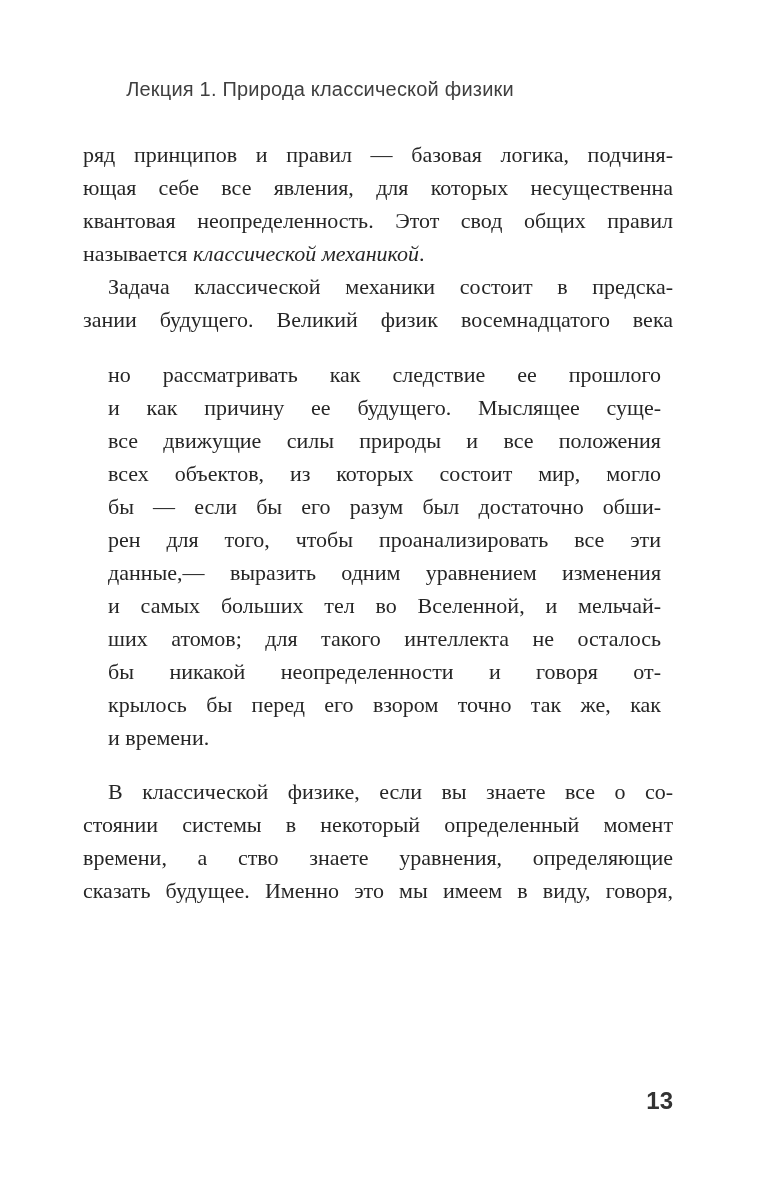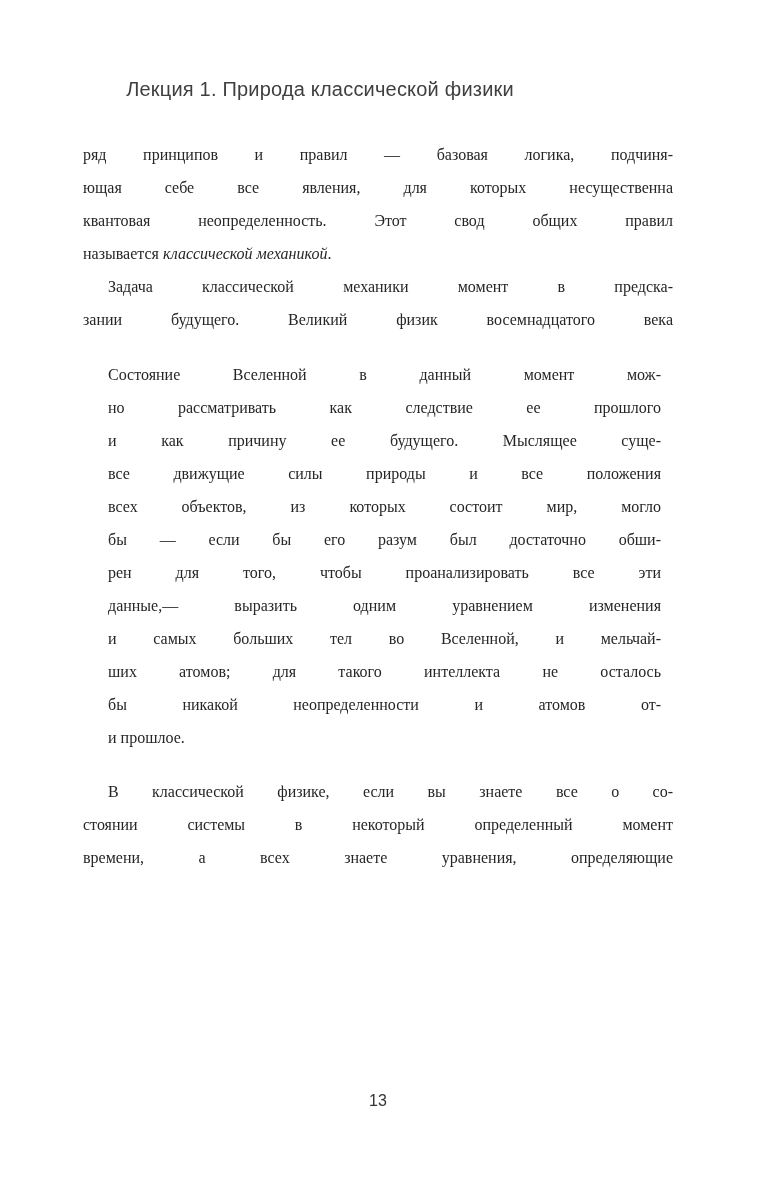"ряд принципов и правил —" .text-block { font-size: 16px -> 22px }
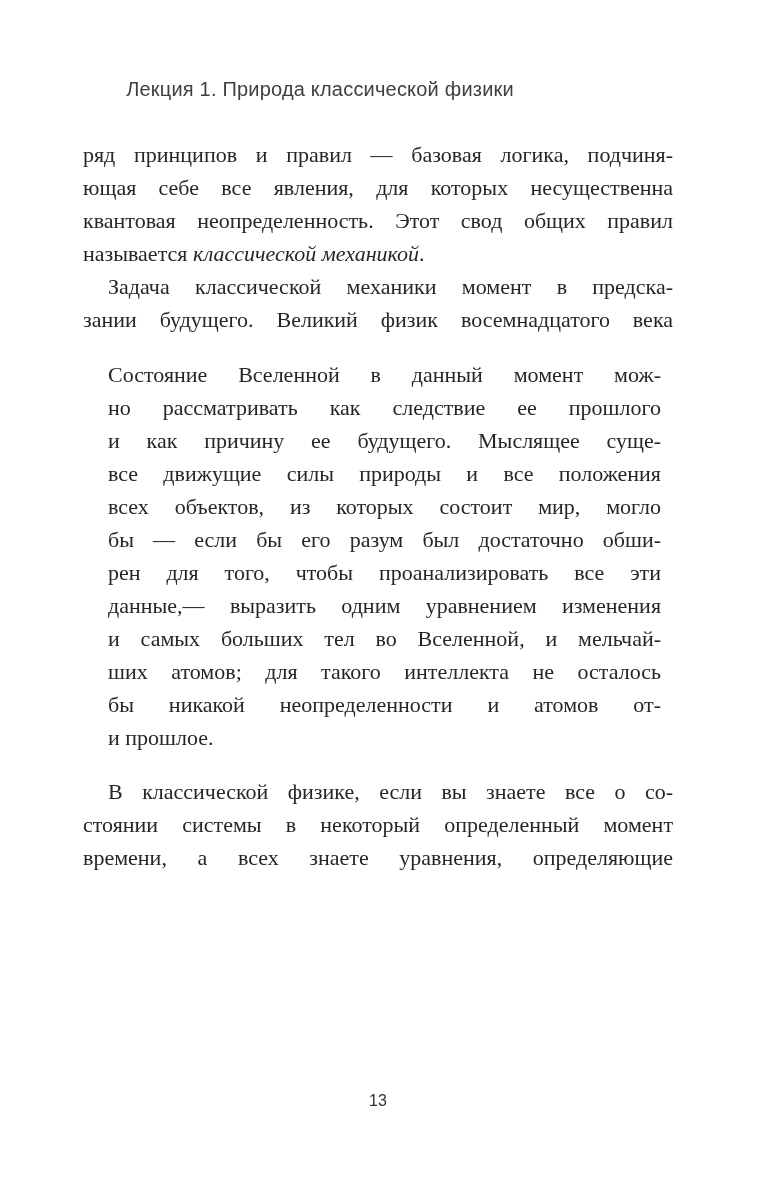"Задача классической механики момент в" span { text: момент -> состоит }
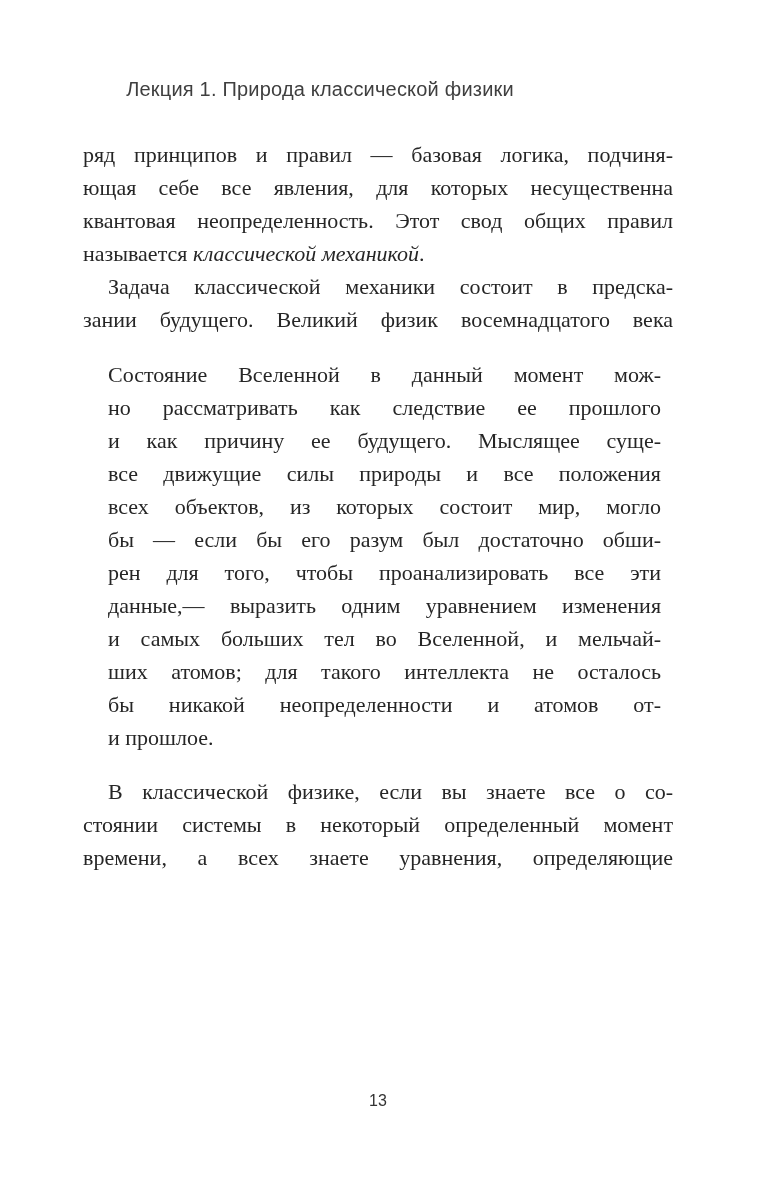"Состояние Вселенной в данный момент" div.line { html: <div><span>Состояние Вселенной в данный момент мож-</span></div> -> none }
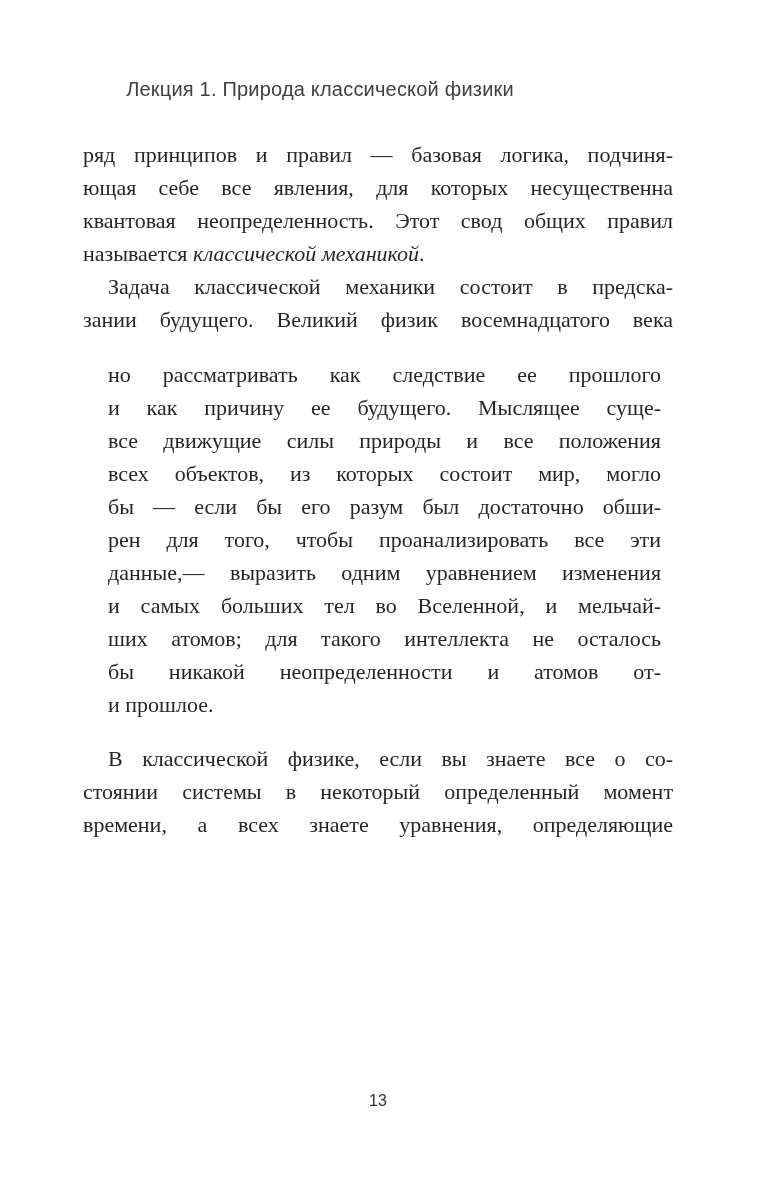"бы никакой неопределенности и атомов" span { text: атомов -> говоря }
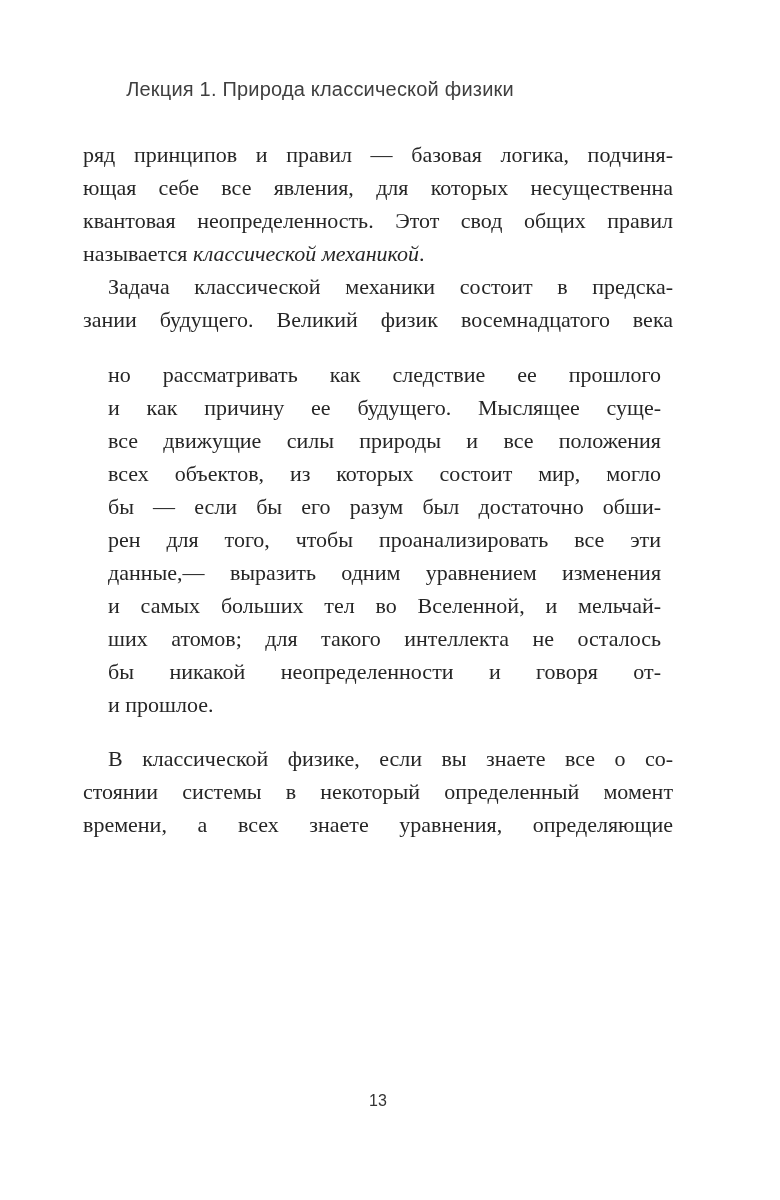"крылось бы перед его взором" div.line { html: none -> <div><span>крылось бы перед его взором точно так же, как</span></div> }
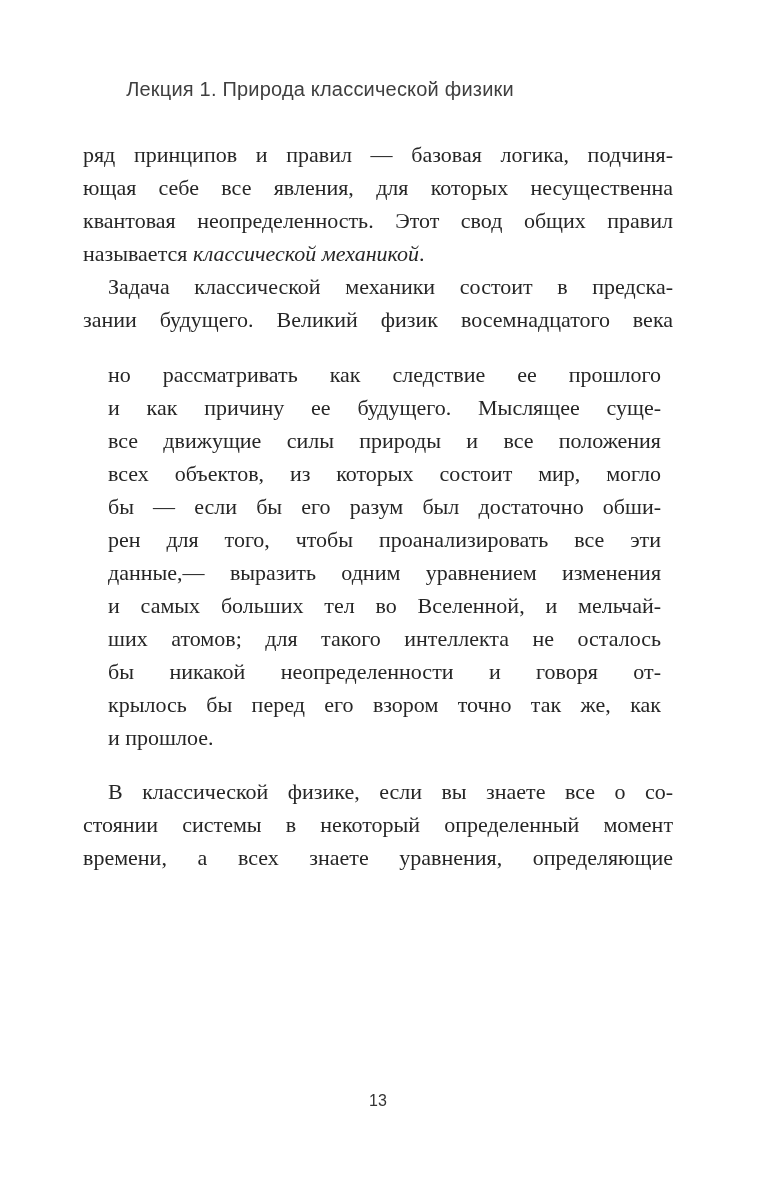"и прошлое." span { text: прошлое -> времени }
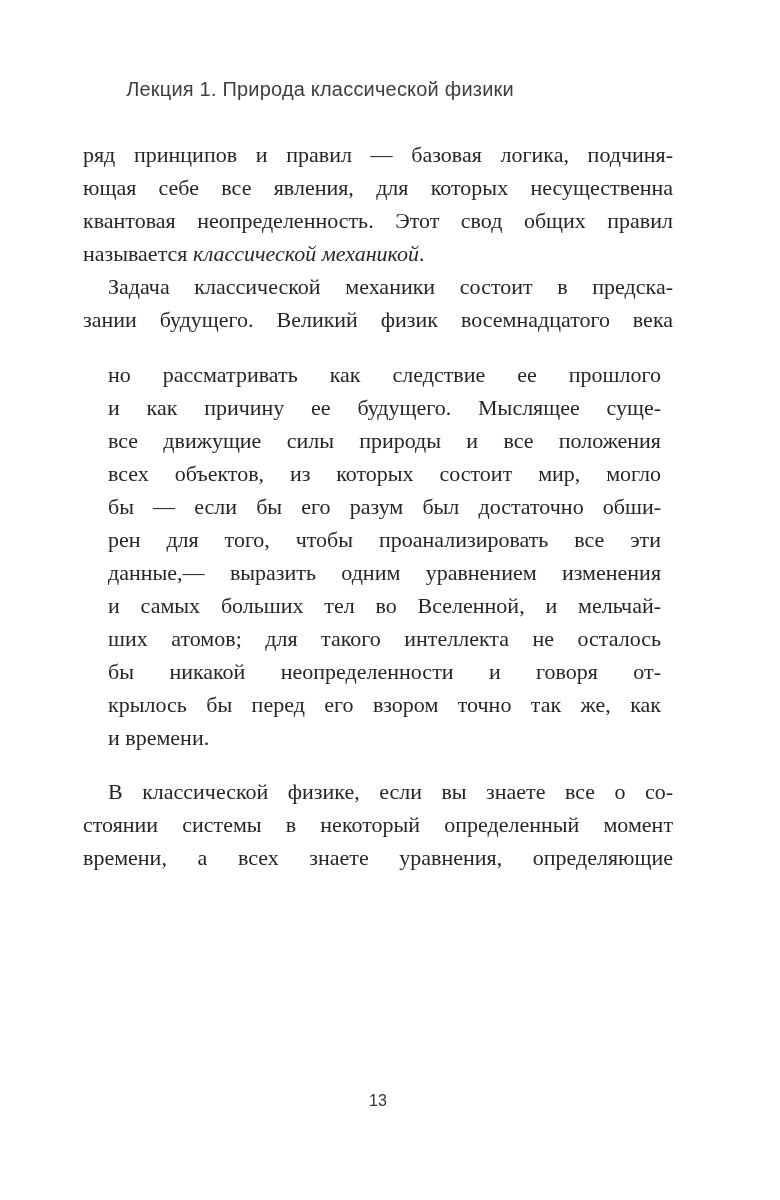"времени, а всех знаете уравнения," span { text: всех -> ство }
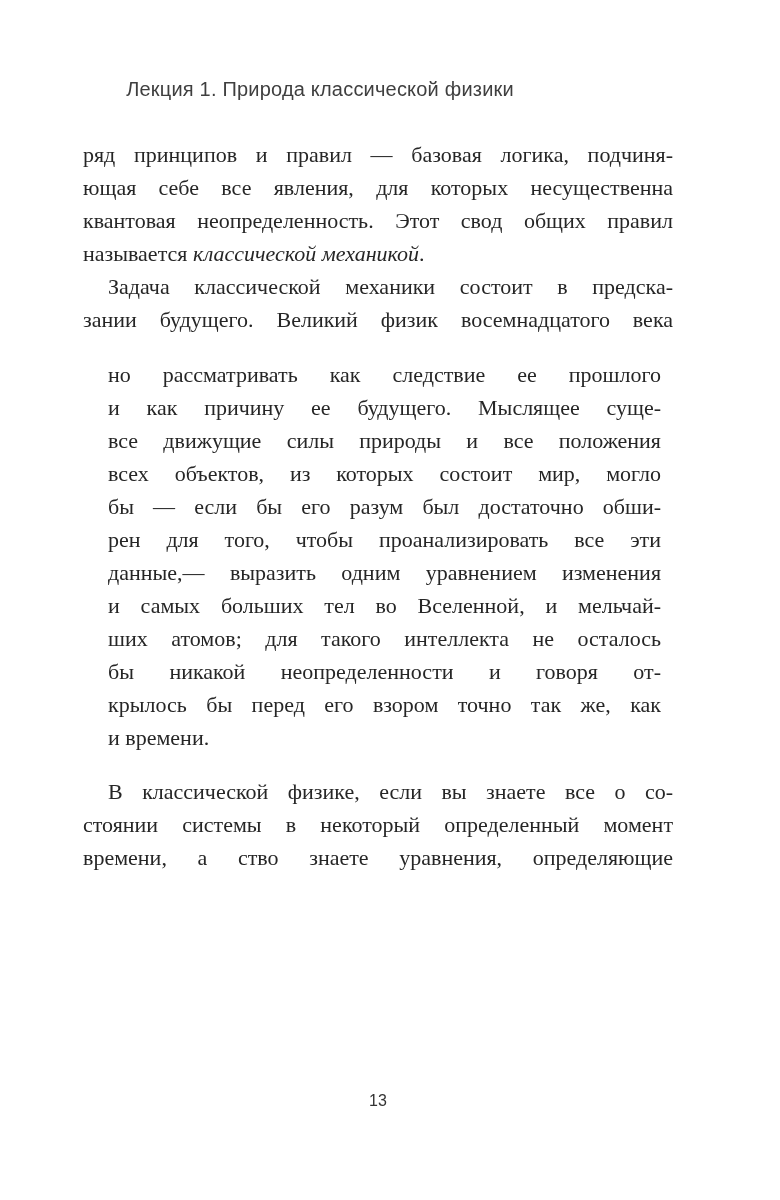"сказать будущее. Именно это мы" div.line { html: none -> <div><span>сказать будущее. Именно это мы имеем в виду, говоря,</span></div> }
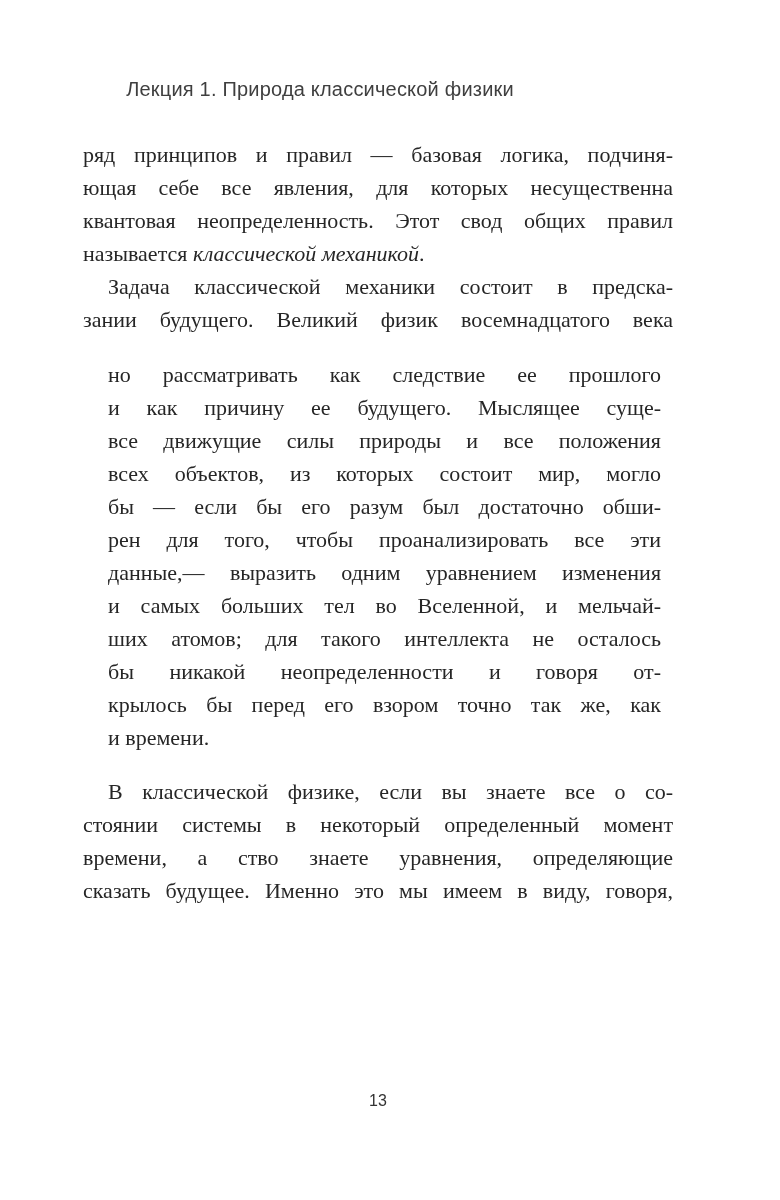"13" .folio { font-size: 16px -> 24px; font-weight: 400 -> 700; text-align: center -> right }
